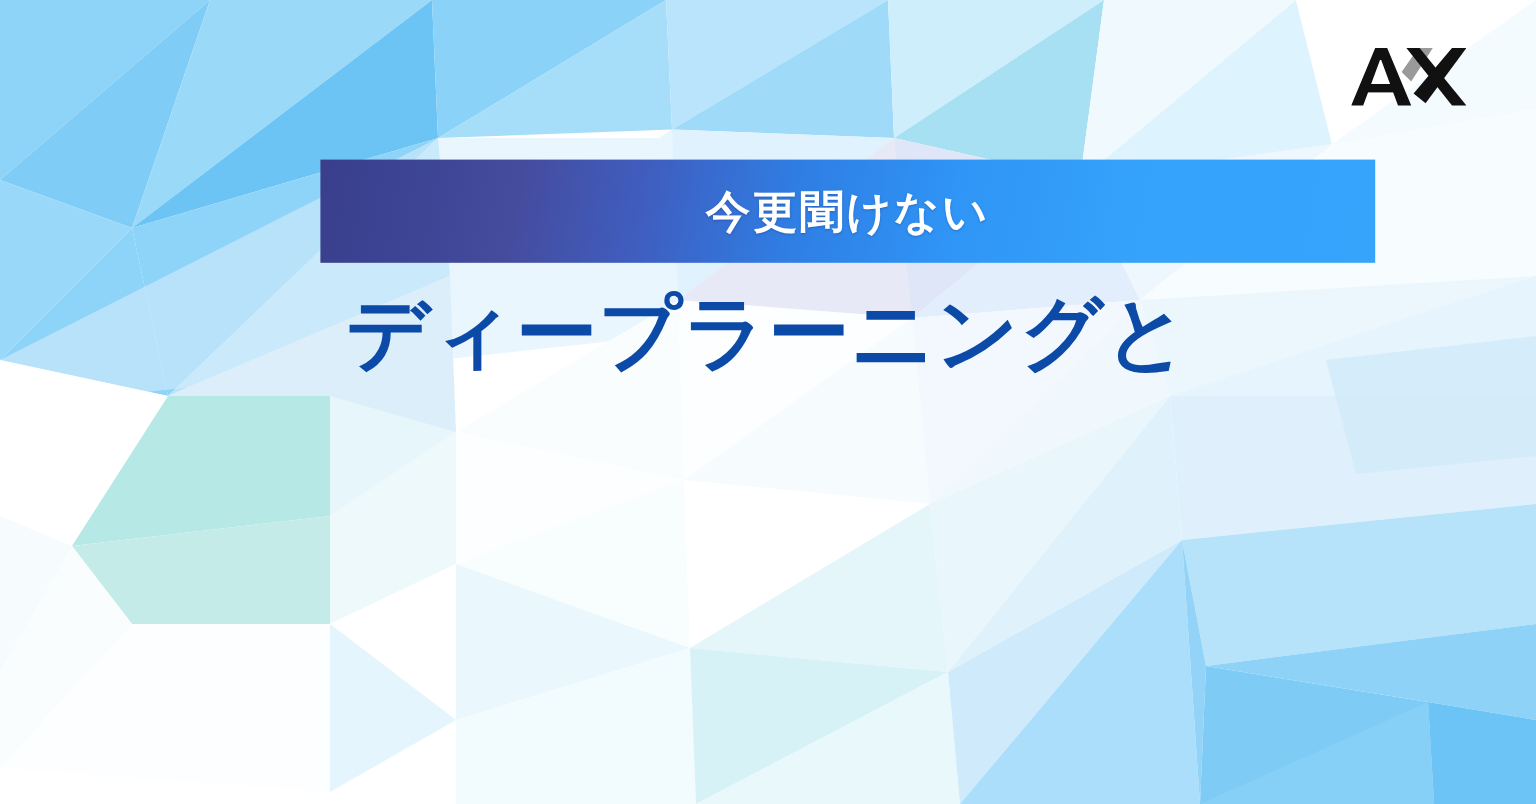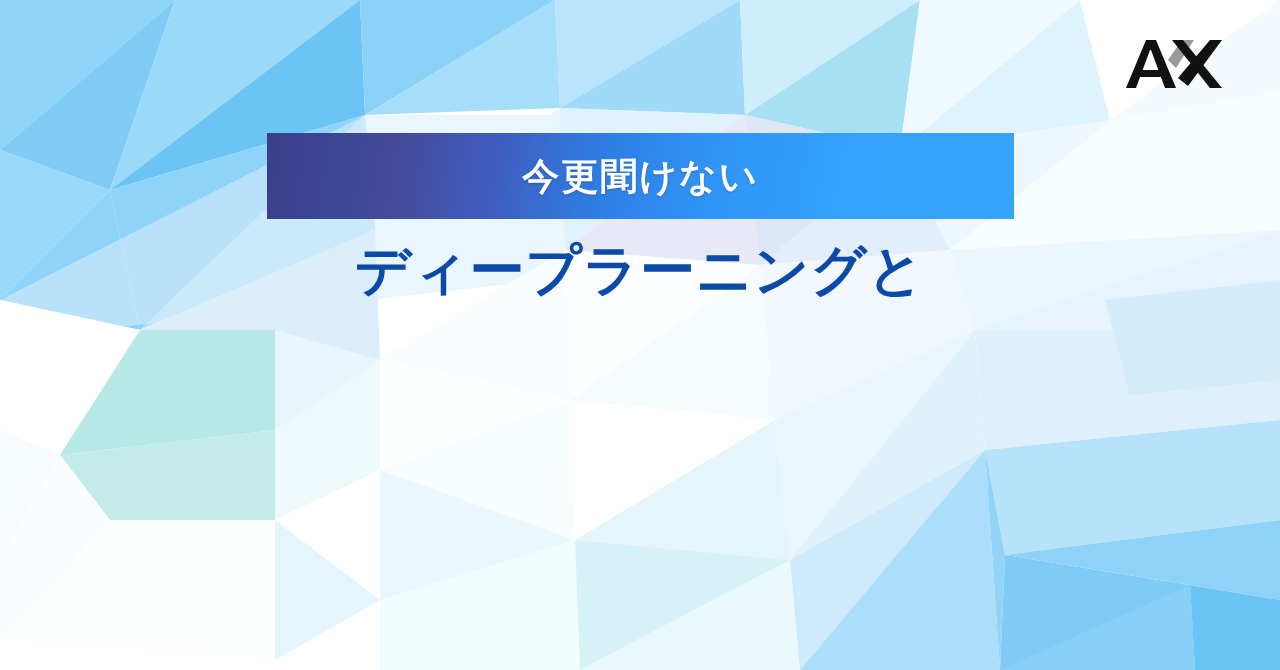"今更聞けない" #eyebrow-banner { width: 747px -> 879px }
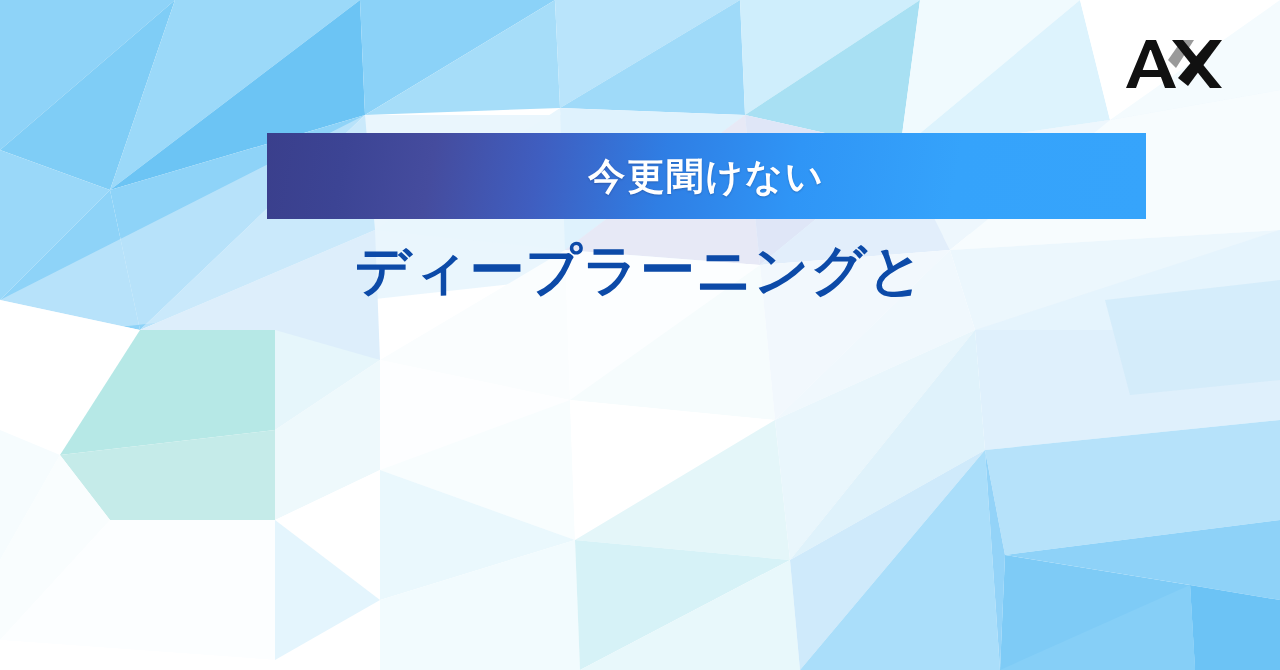"ディープラーニングと" #headline .hl-line { font-size: 55px -> 68px }
